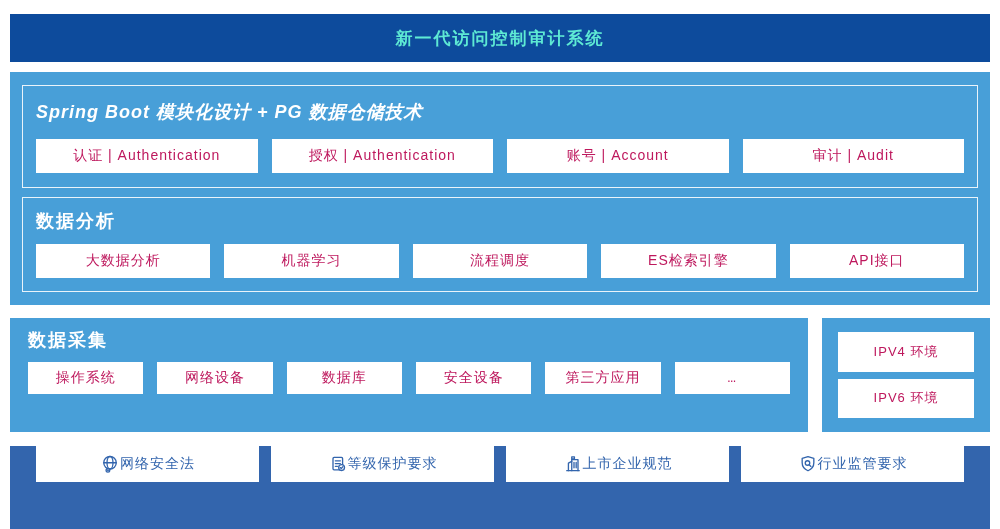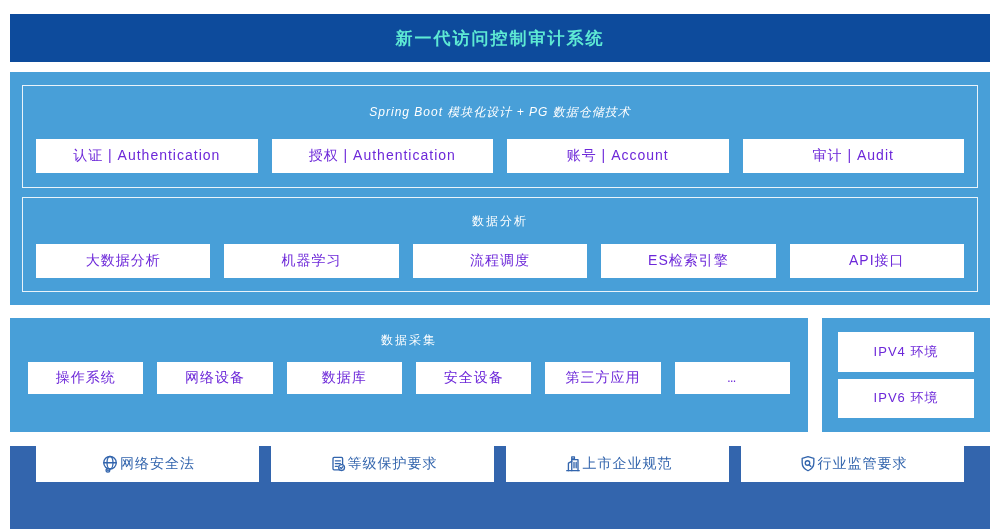"Spring Boot 模块化设计 + PG" .sec-title { font-size: 12px -> 18px; font-weight: normal -> bold; text-align: center -> left }
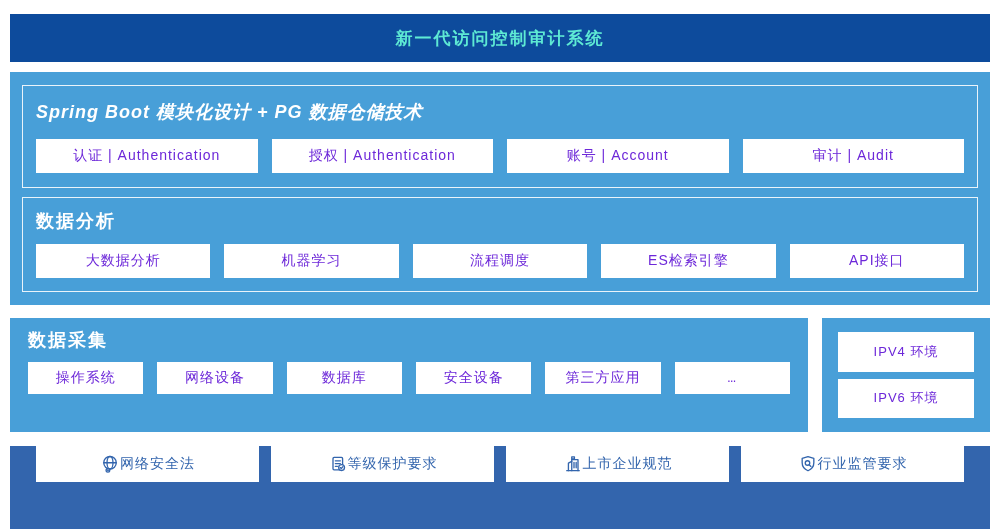"认证 | Authentication" .wbox { color: #6d28d9 -> #be185d }
